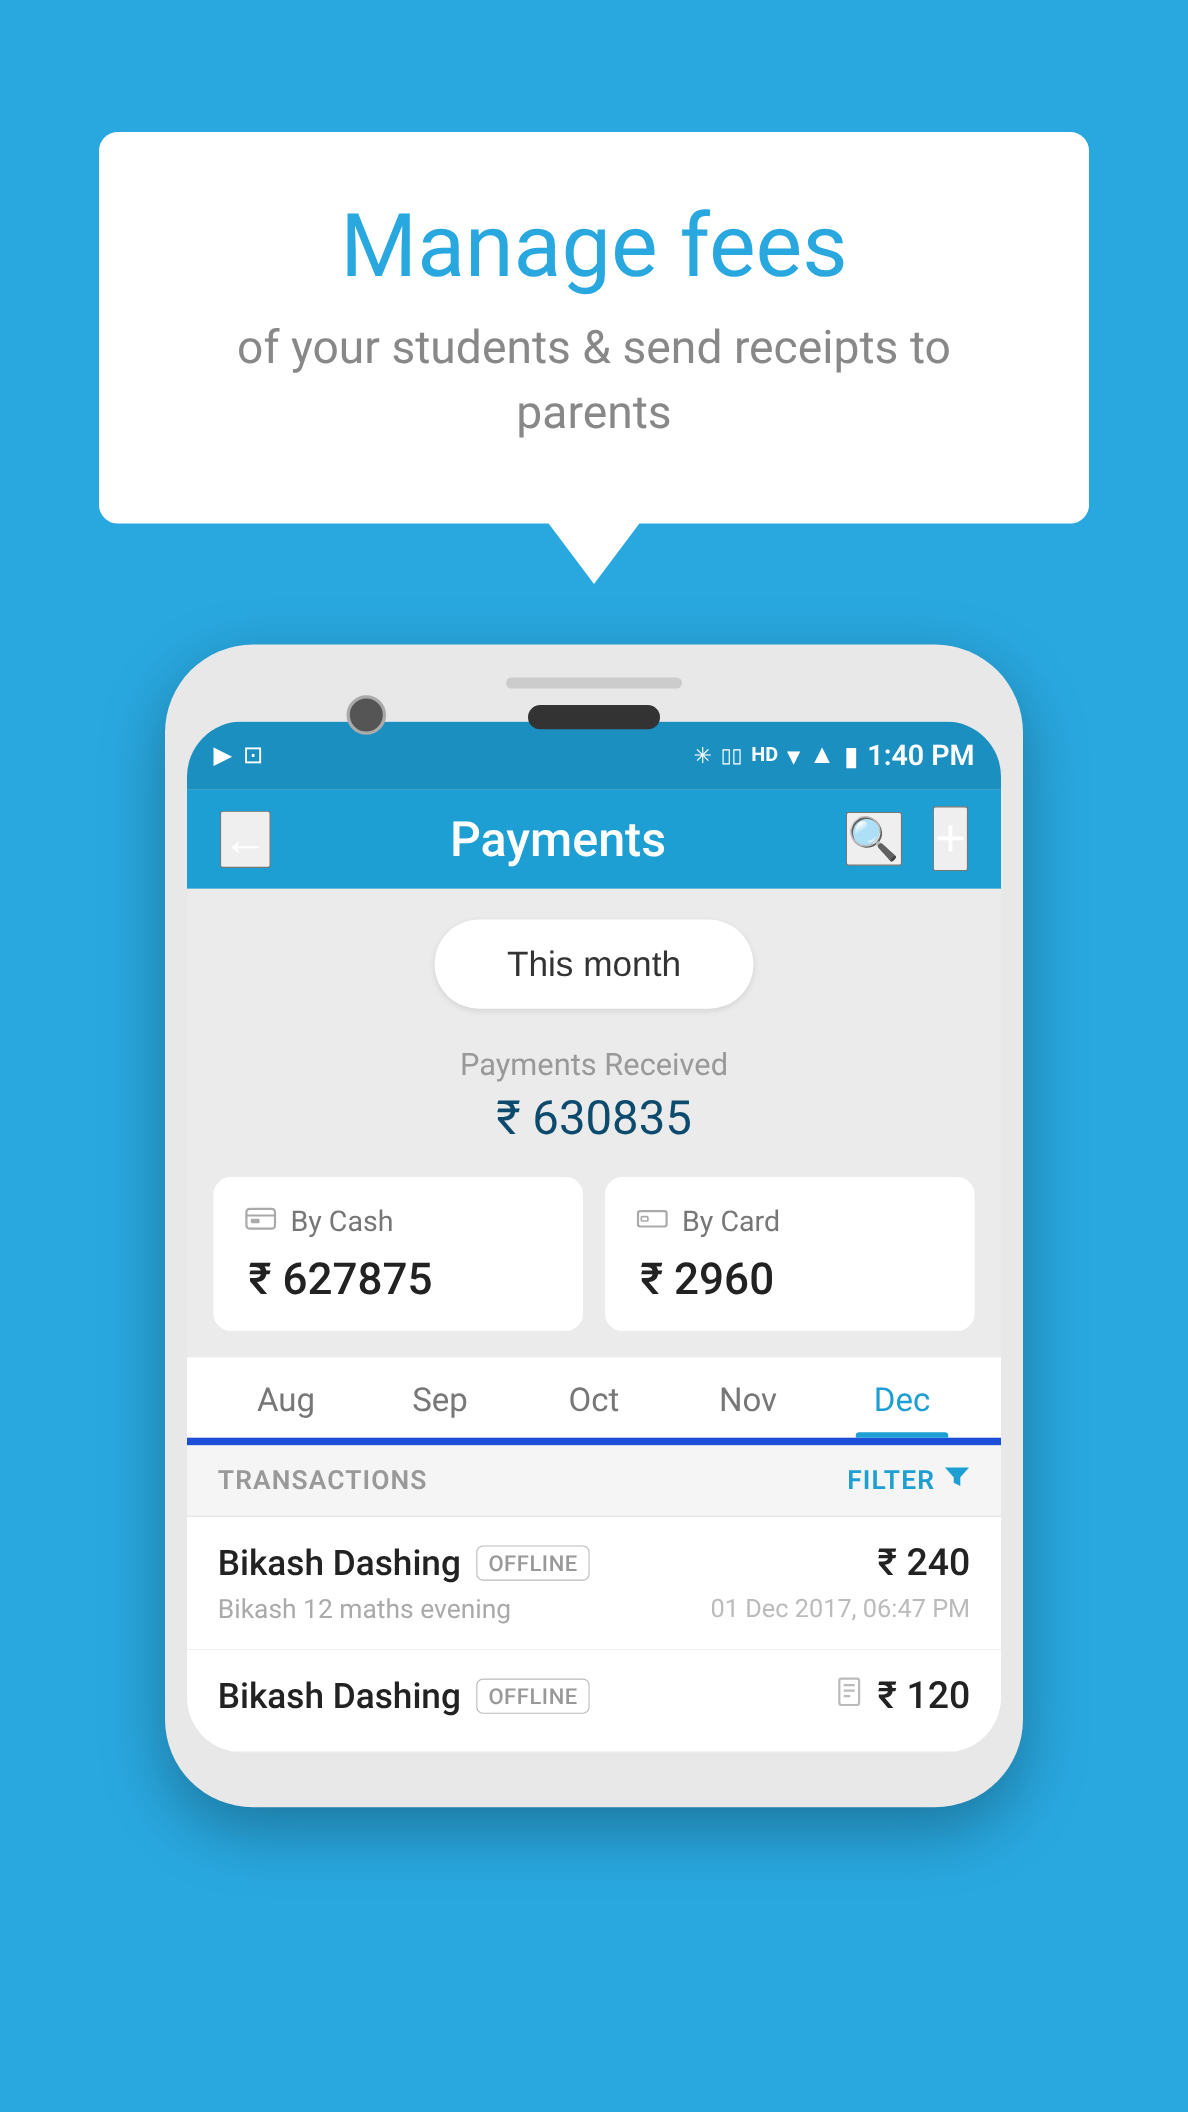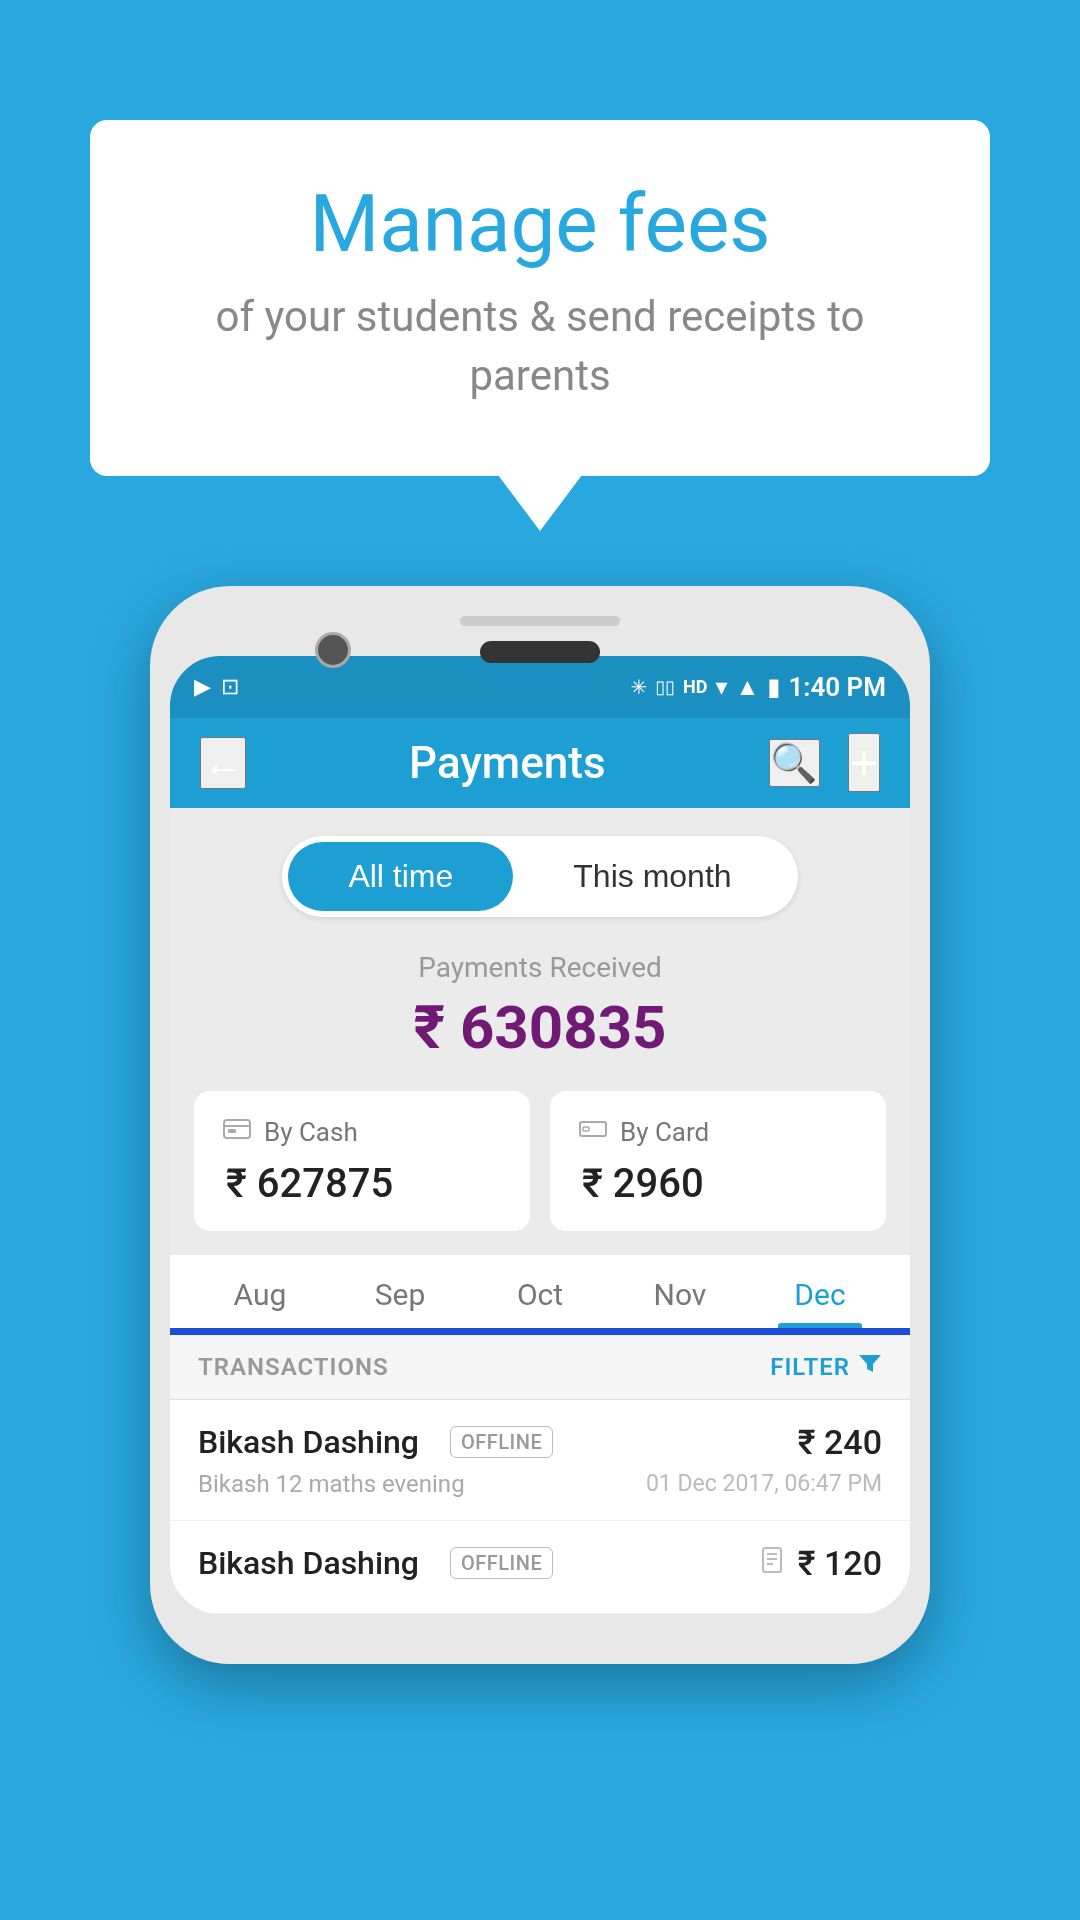"All time" button.toggle-btn { html: <button>All time</button> -> none }
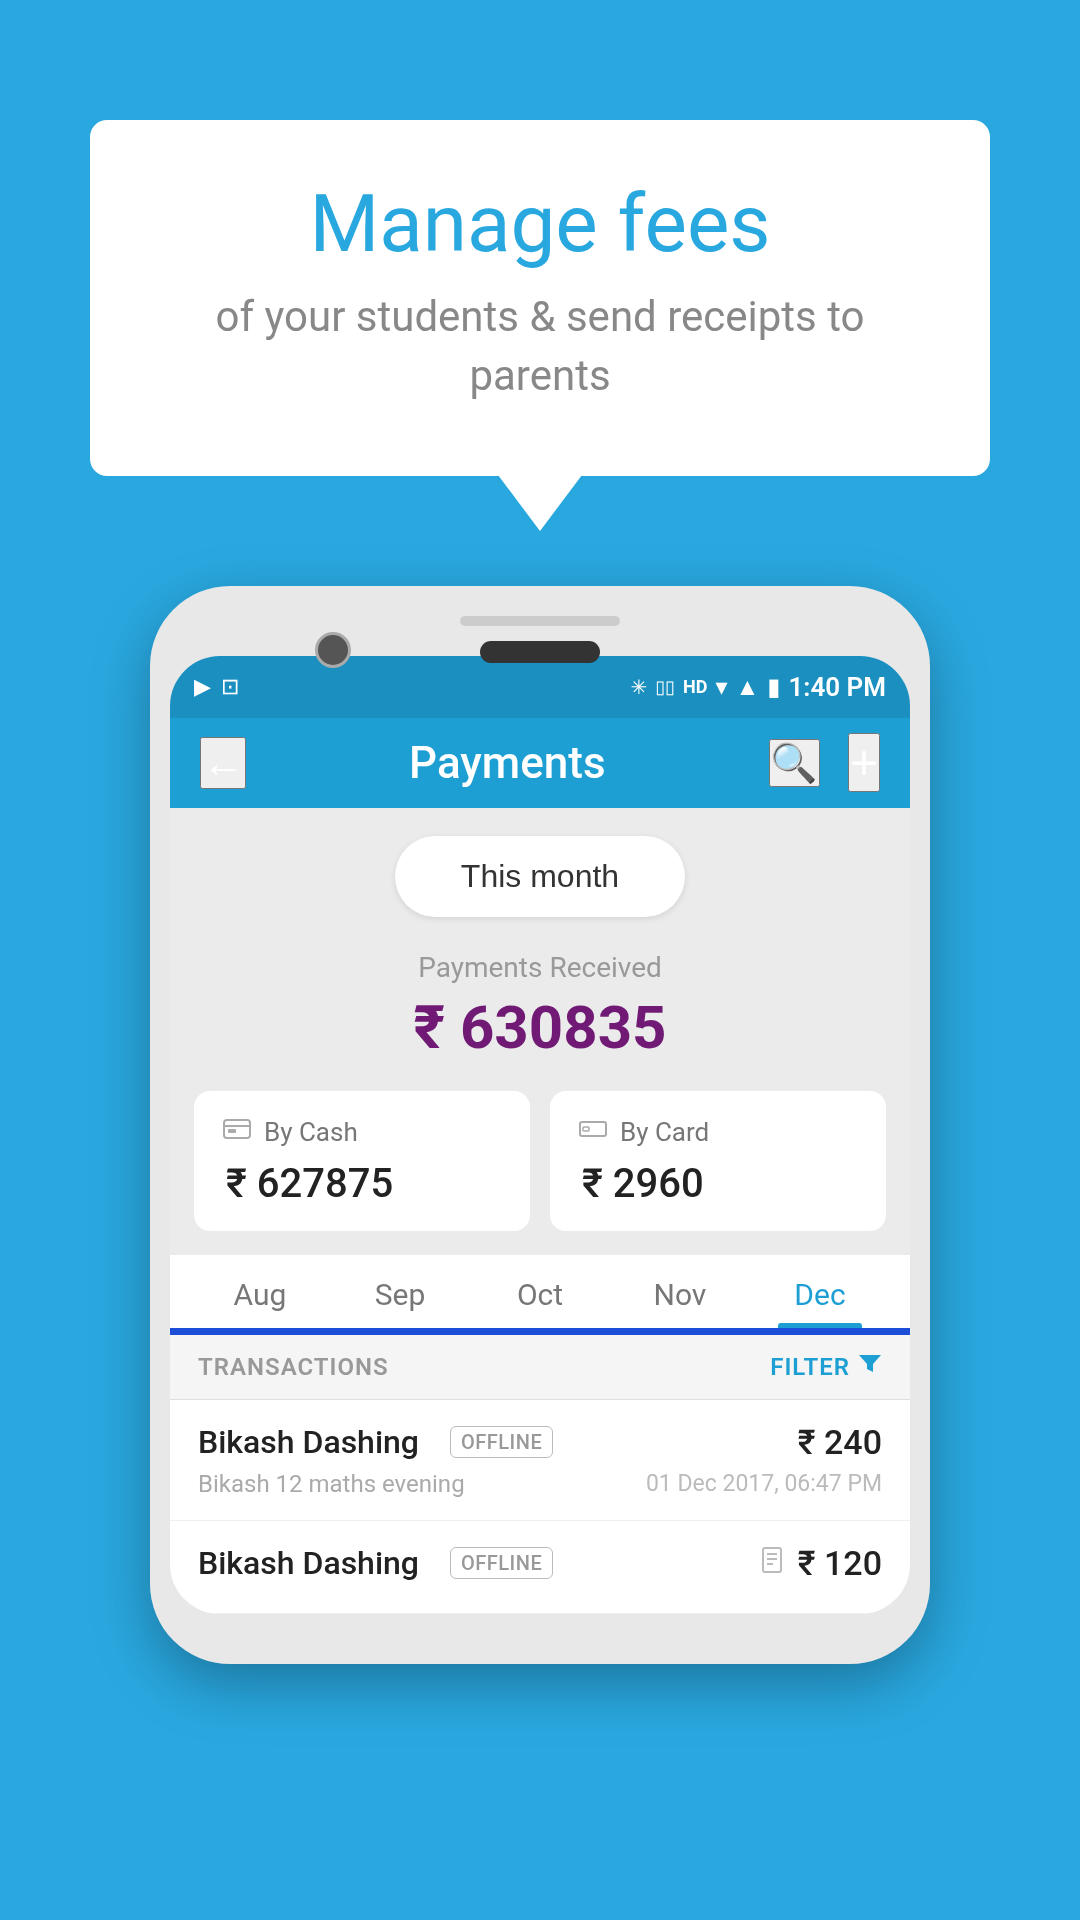"₹ 630835" .payments-amount { color: #701a75 -> #0c4a6e; font-size: 60px -> 43px; font-weight: 700 -> 400 }
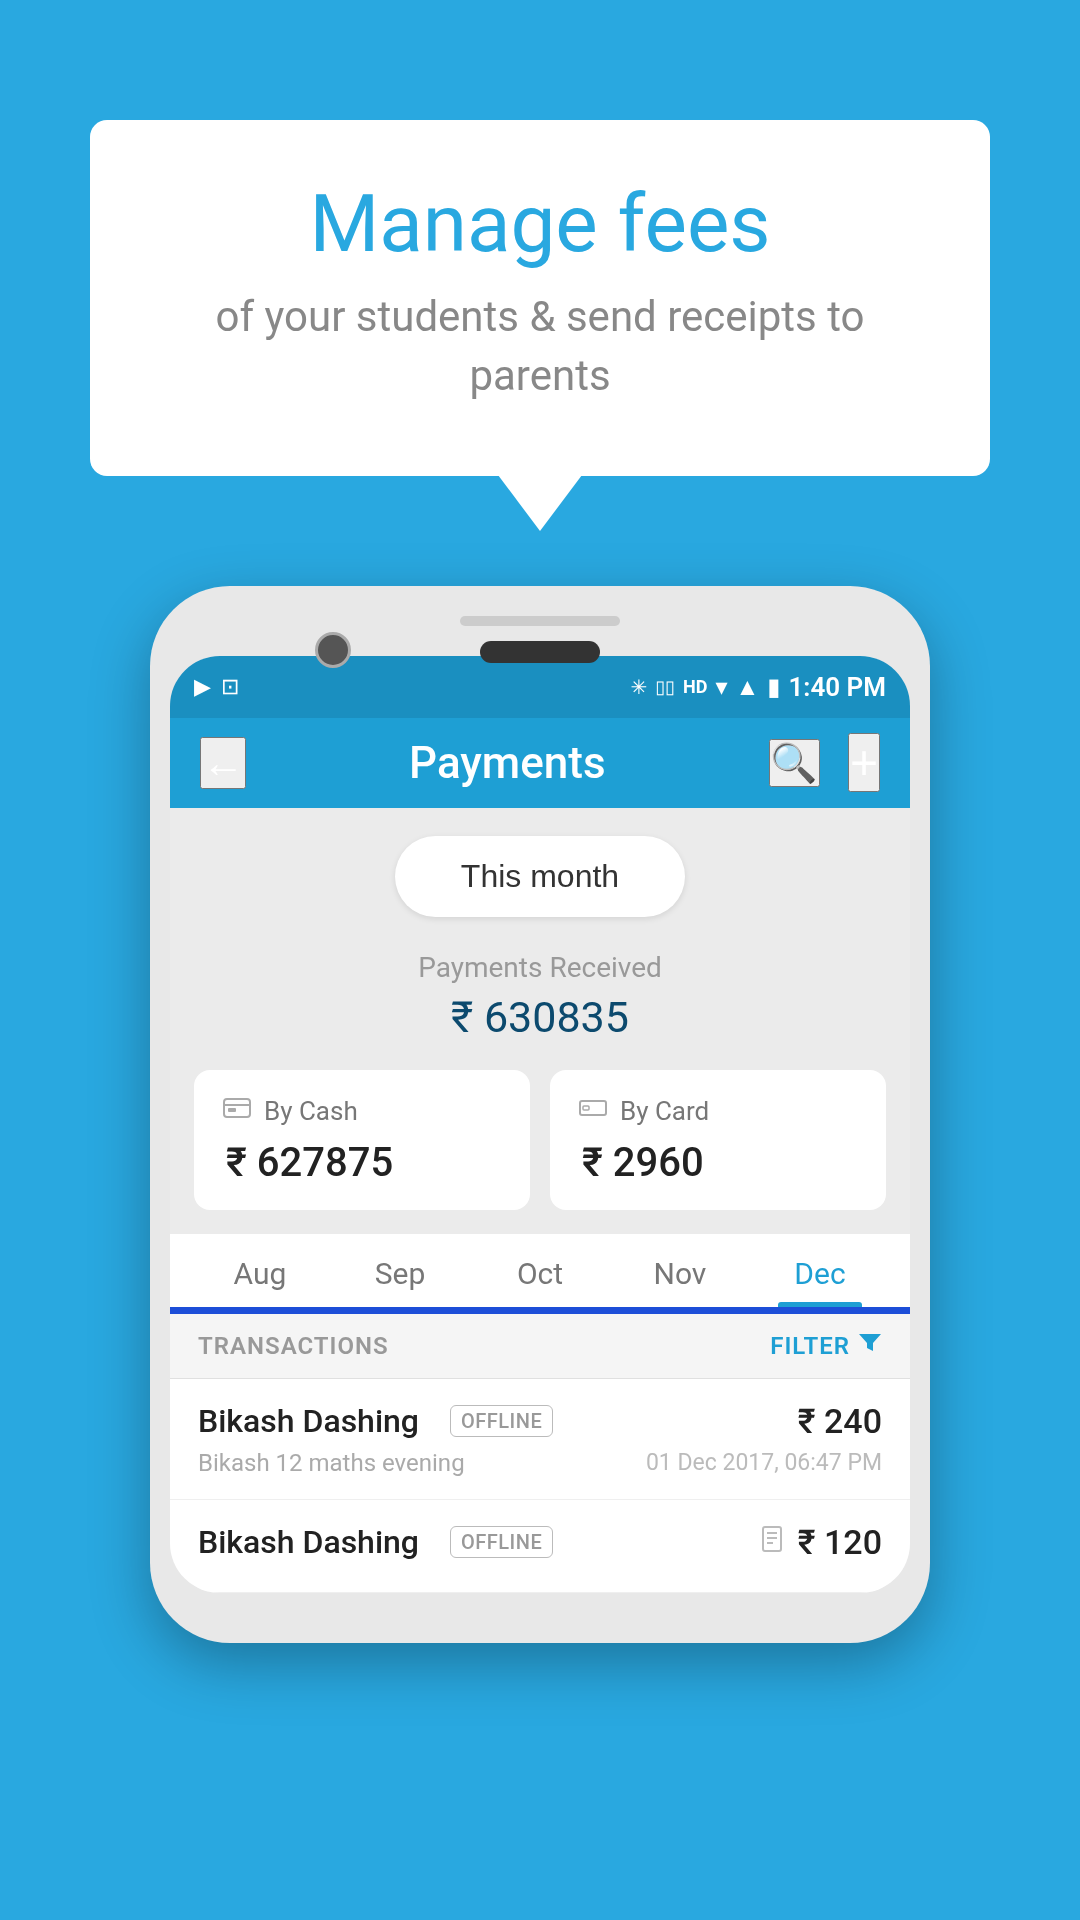"Bikash Dashing" .transaction-name { gap: 31px -> 14px }
